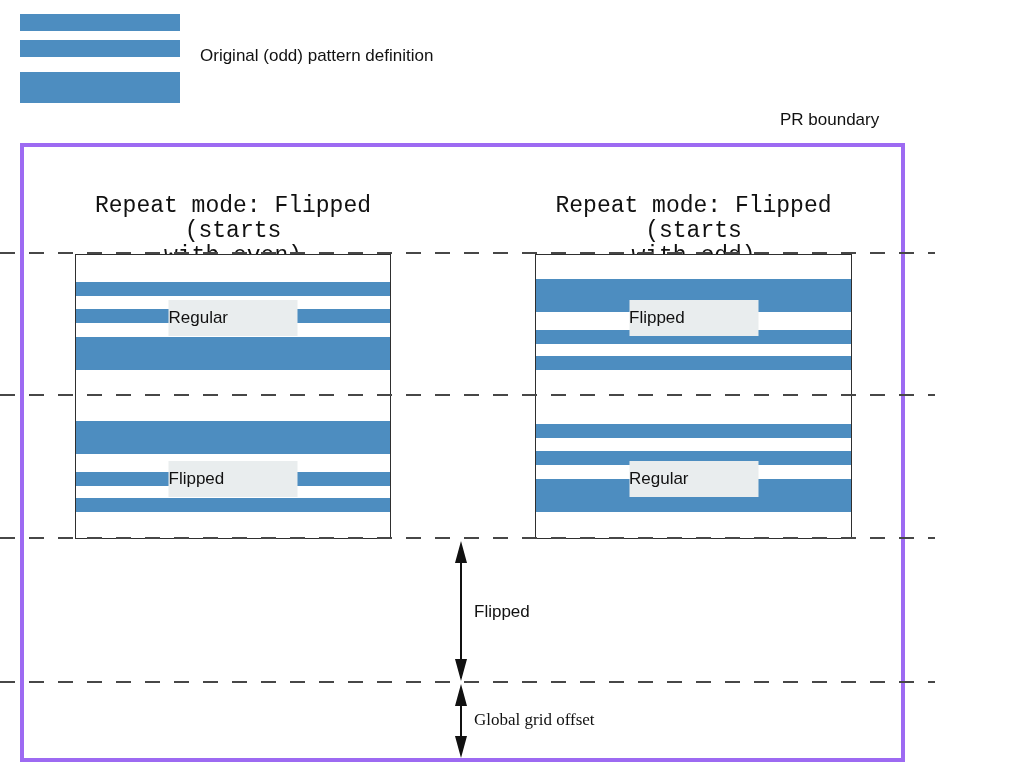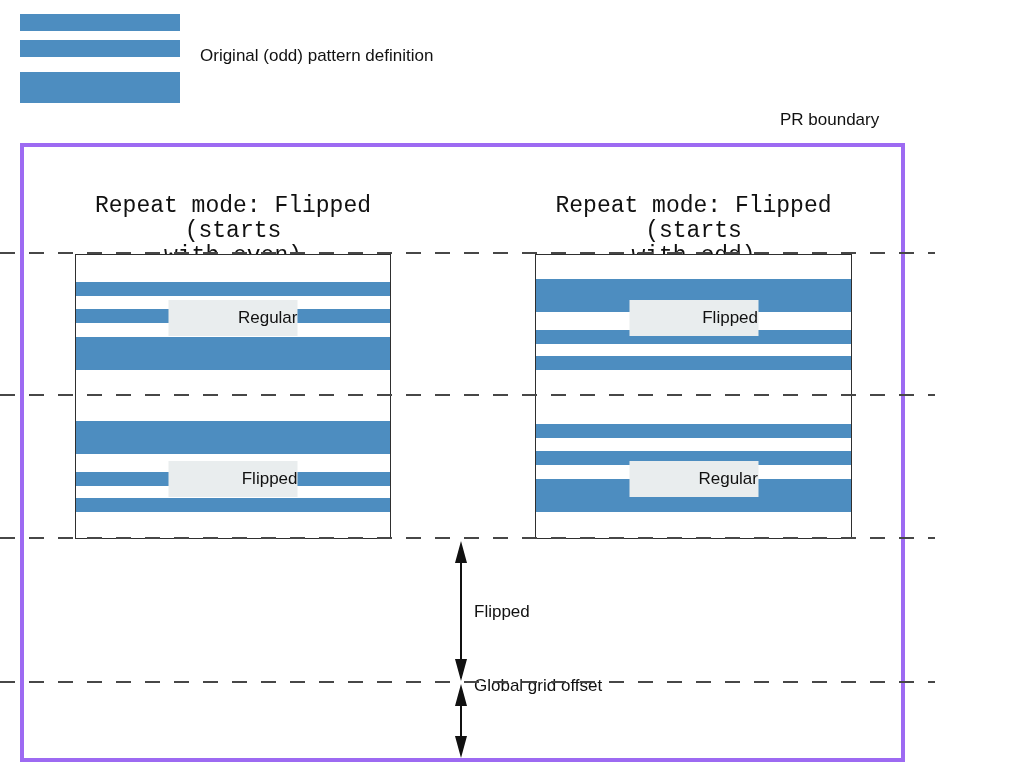"Regular" .pattern-label { text-align: right -> left }
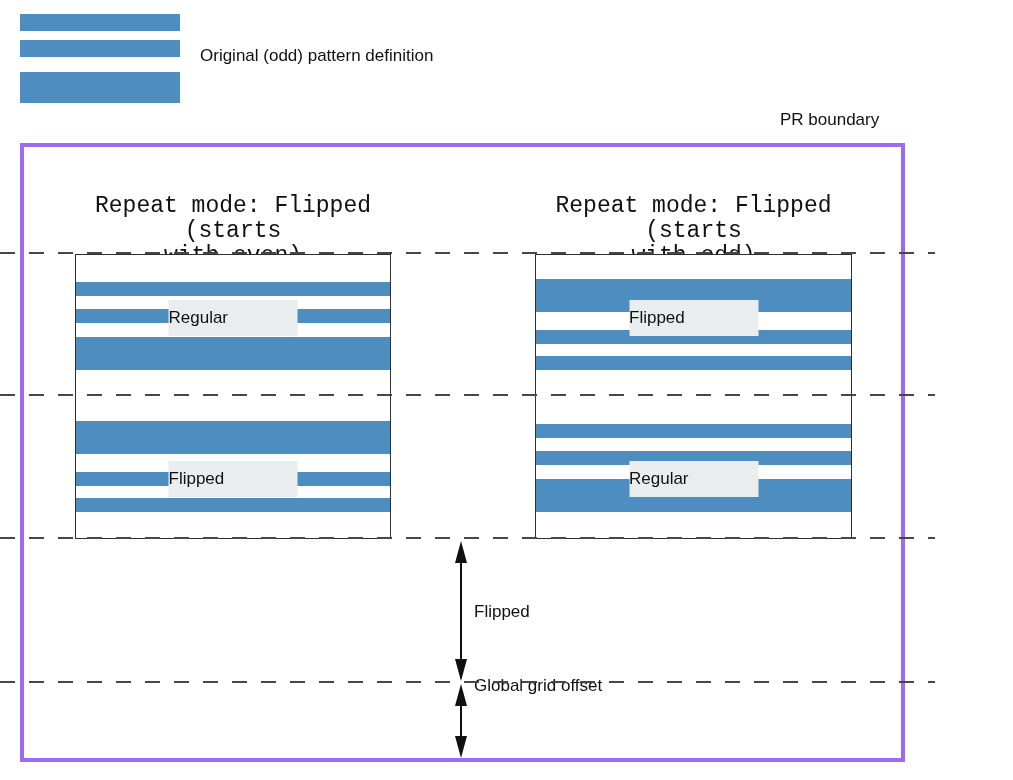"Global grid offset" .ggo-label { font-family: none -> Liberation Serif, serif; top: 676px -> 710px }
